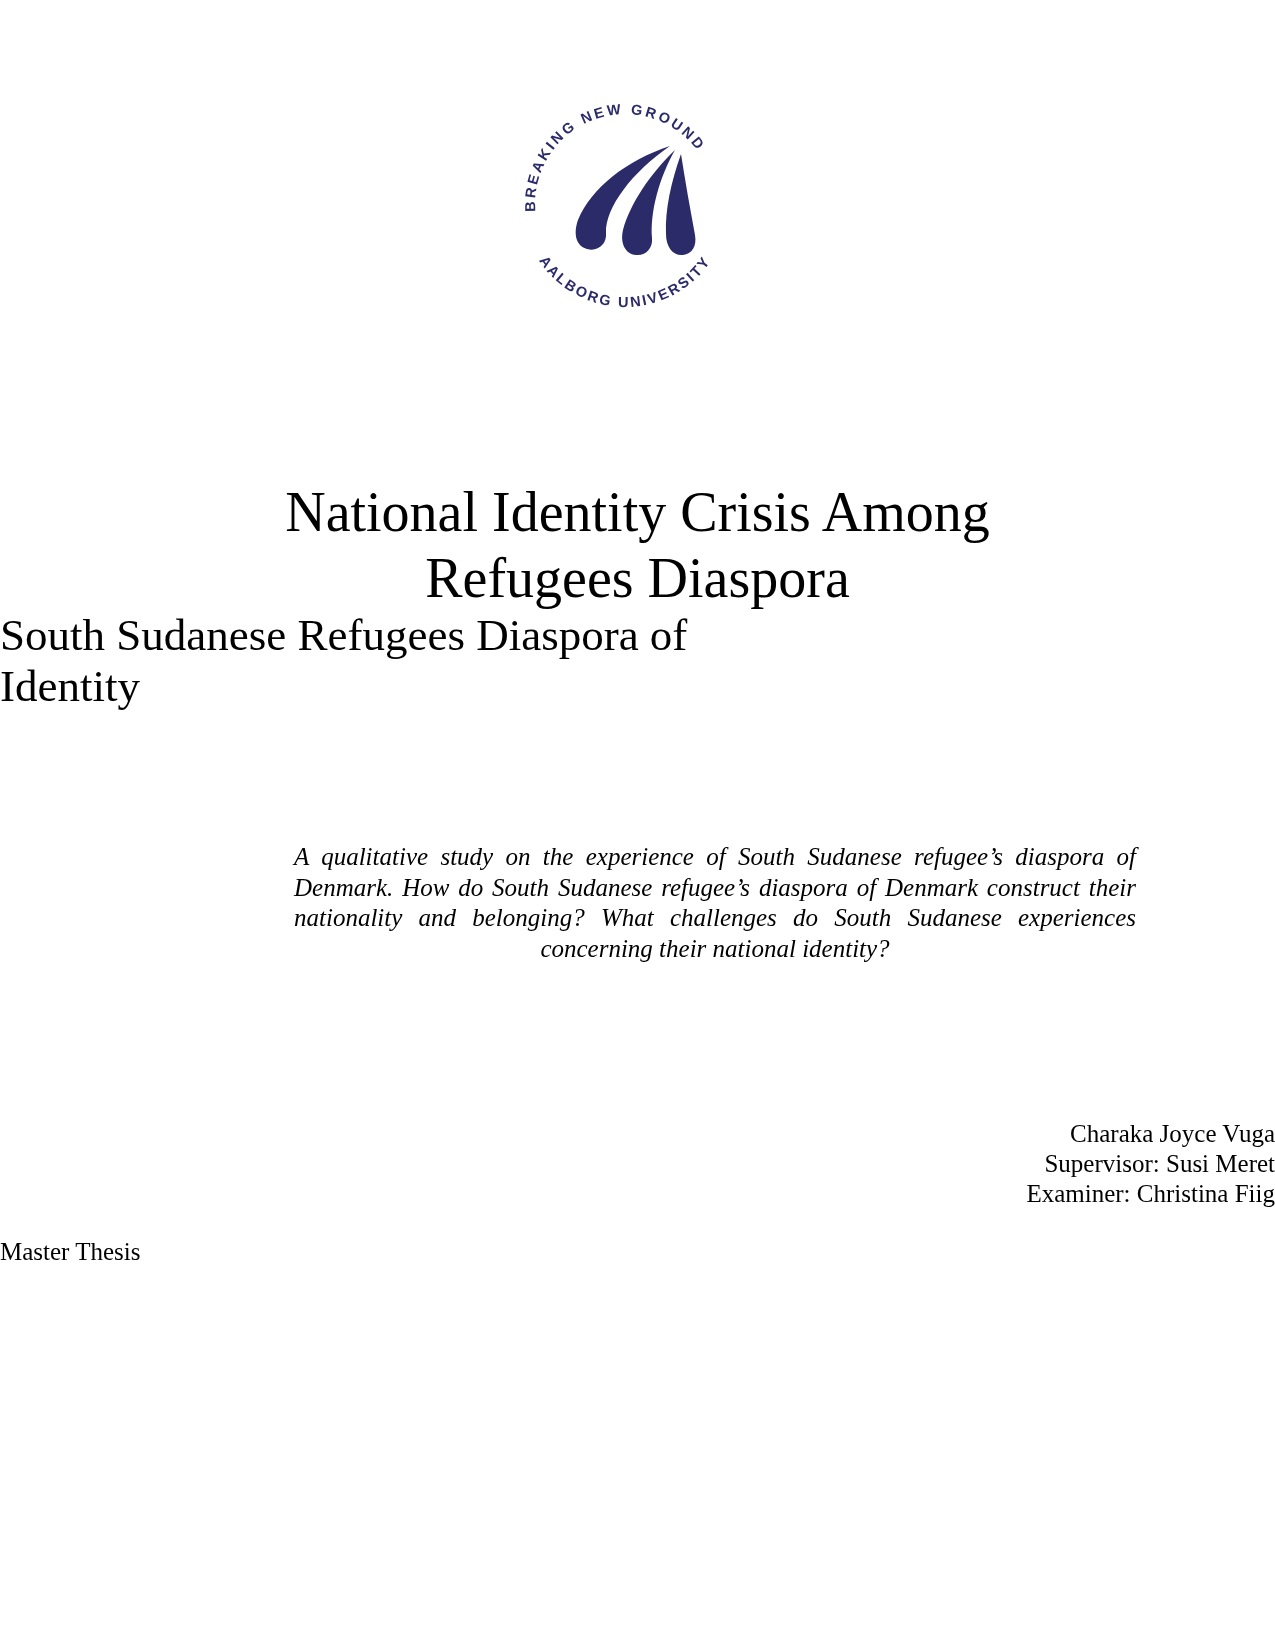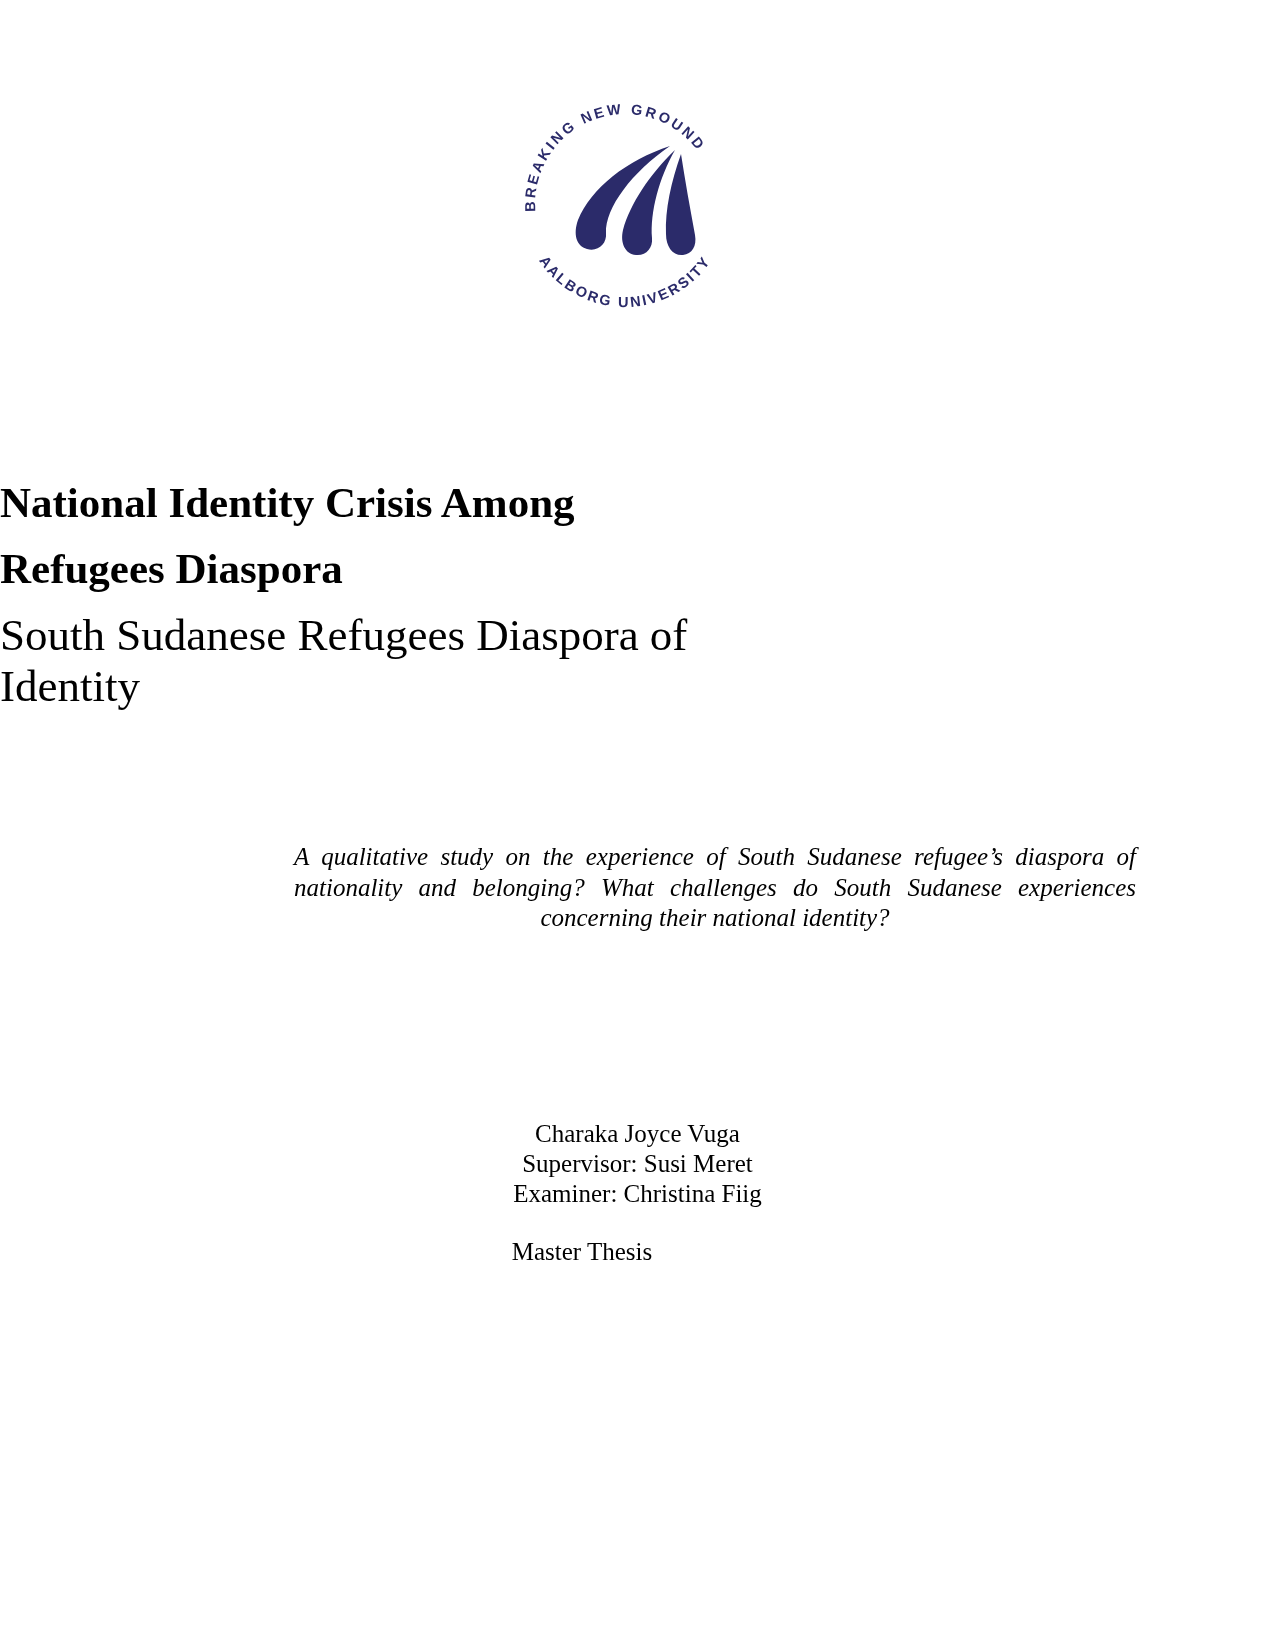"National Identity Crisis Among" .title { font-size: 43px -> 56px; font-weight: bold -> normal; text-align: left -> center }
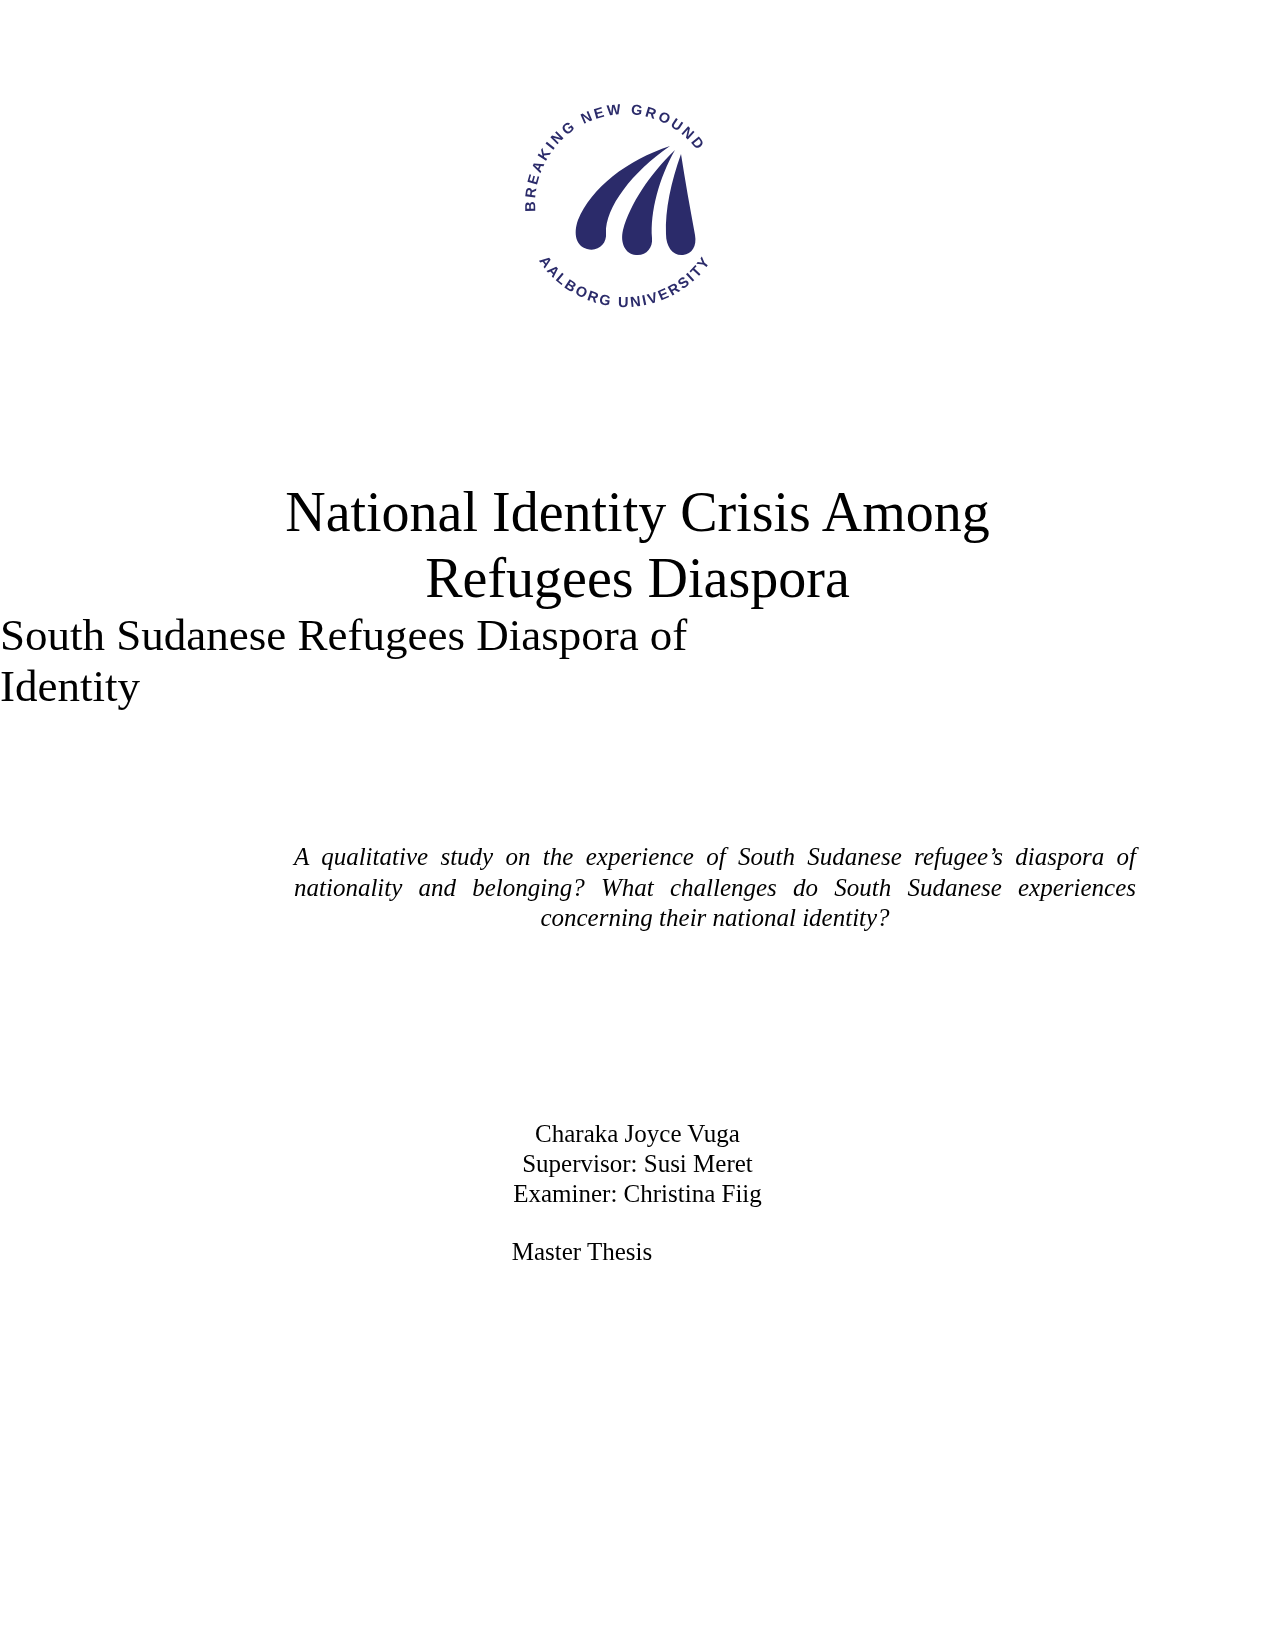"Denmark. How do South Sudanese" div.jline { html: none -> <div>Denmark. How do South Sudanese refugee’s diaspora of Denmark construct their</div> }
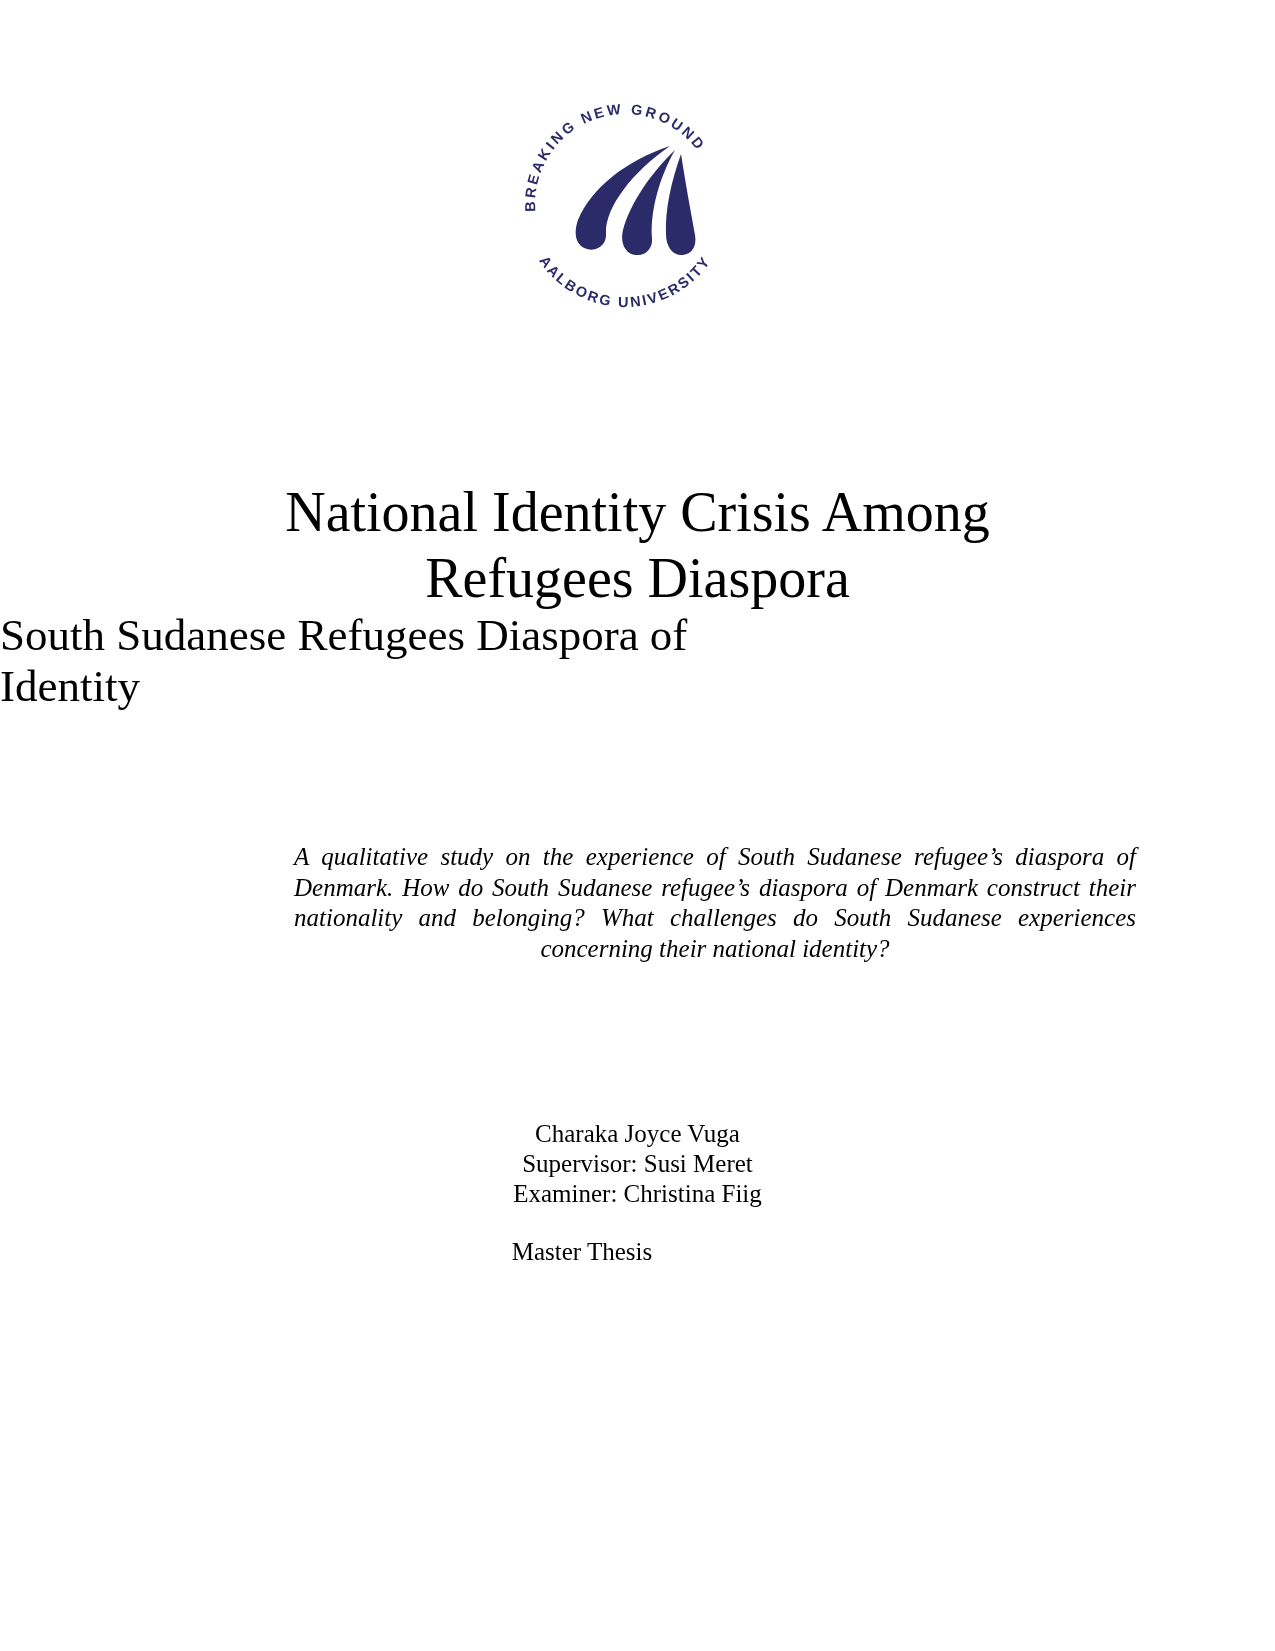"Charaka Joyce Vuga" .credits { text-align: center -> right }
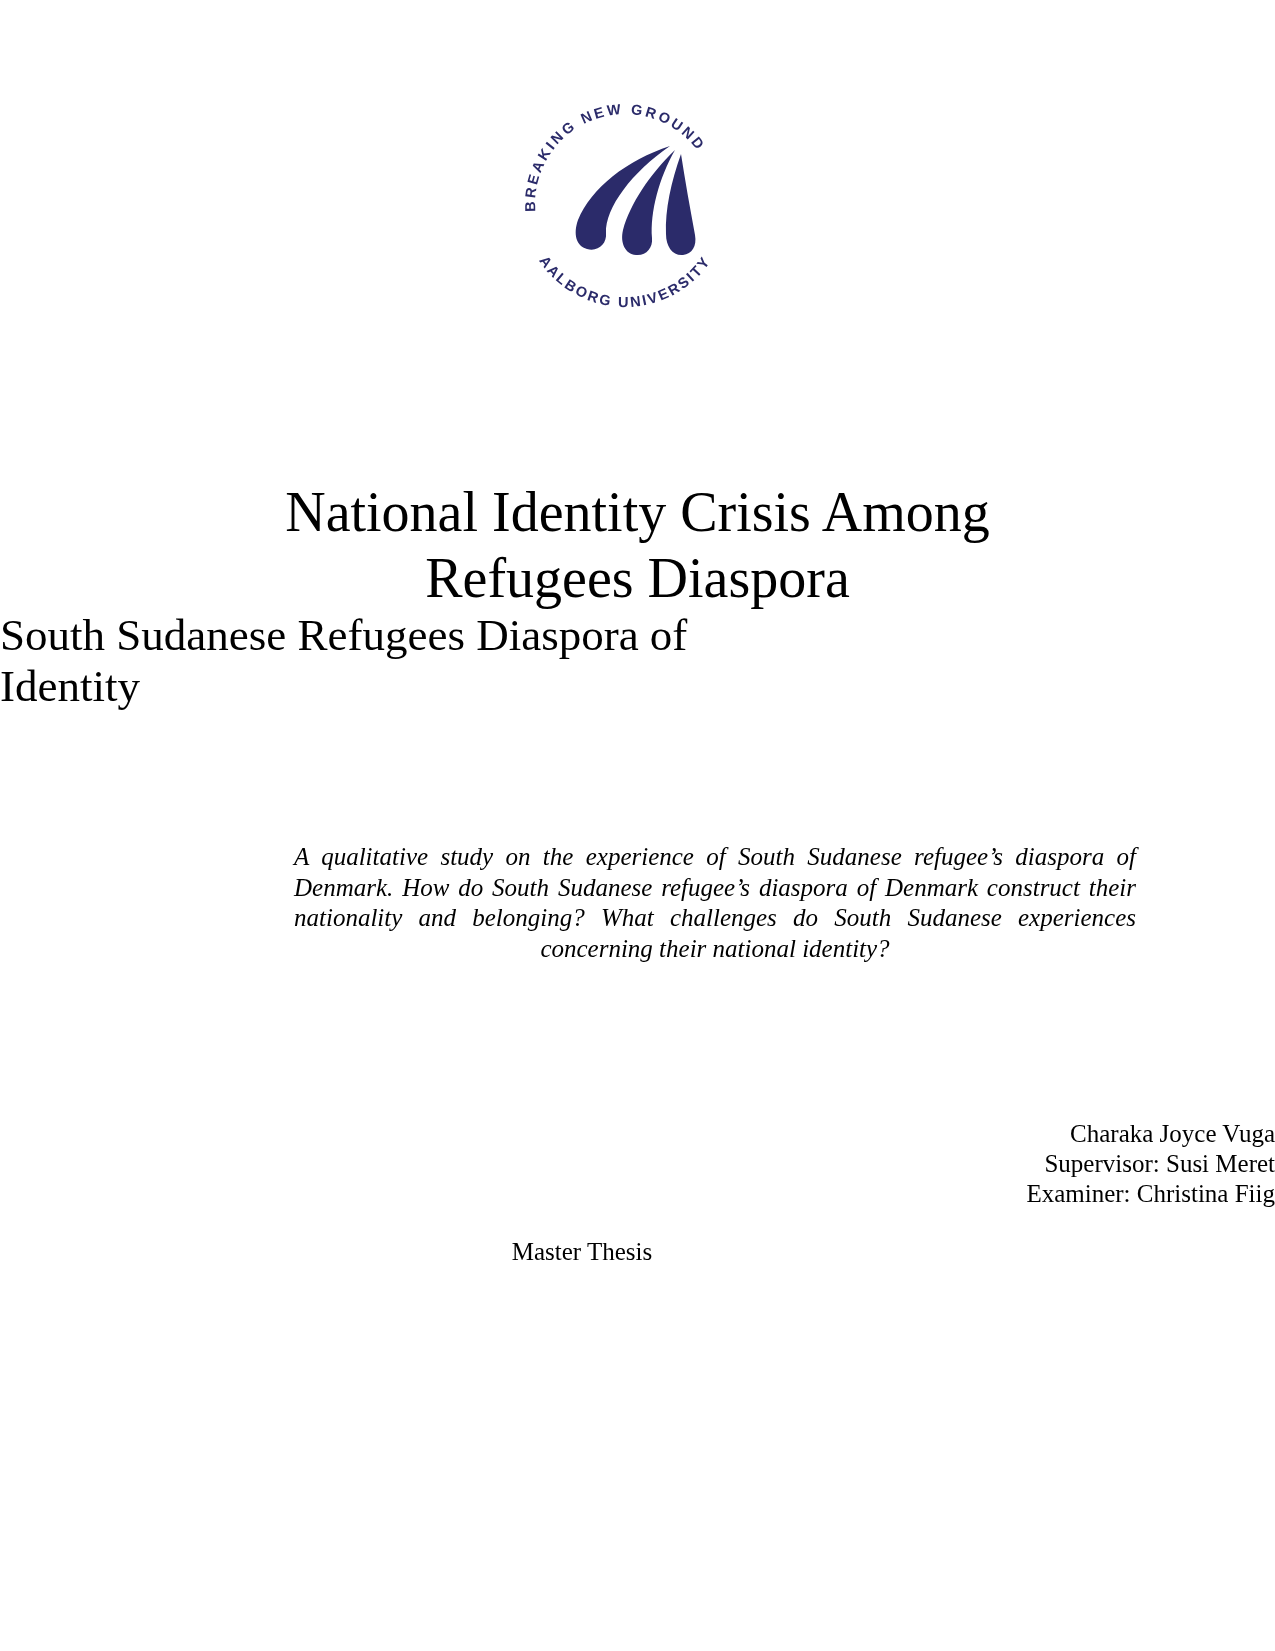"Master Thesis" .thesis { text-align: center -> none }
